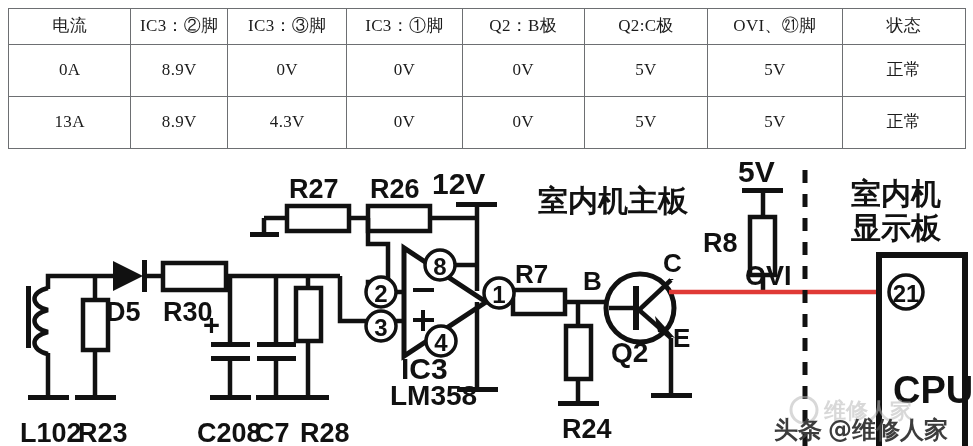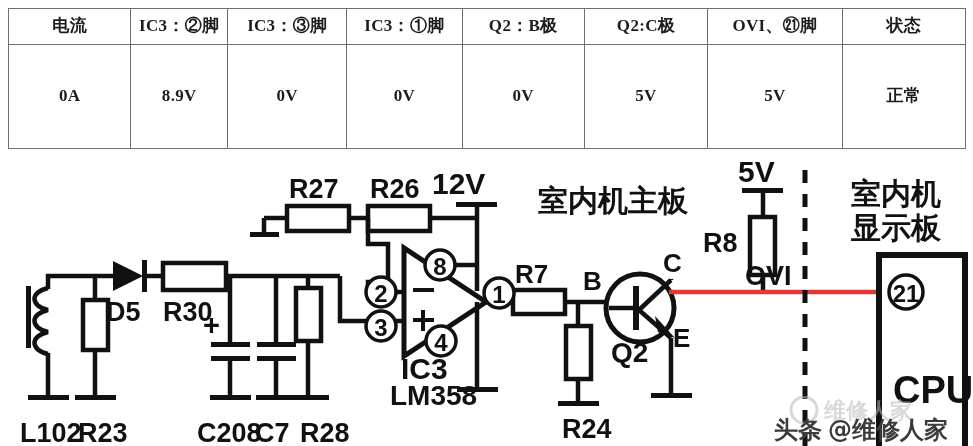"电流" #measurement-table td, #measurement-table th { font-weight: bold -> normal }
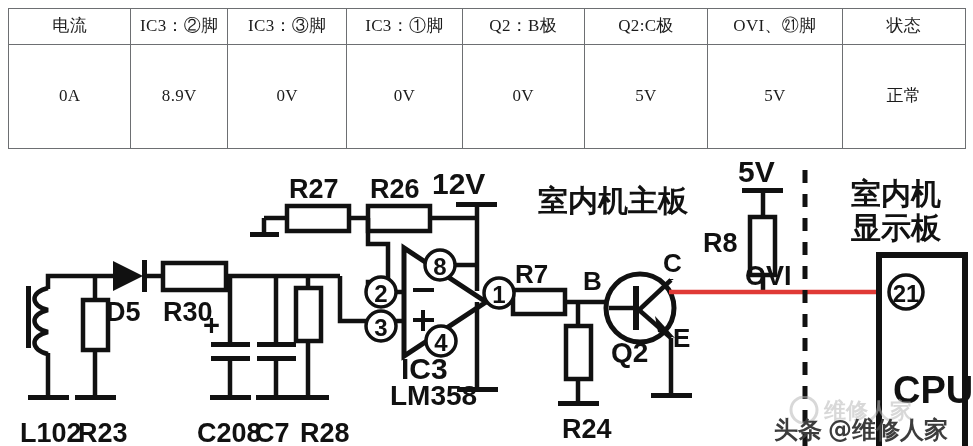"13A" tr { html: none -> <tr> <td>13A</td> <td>8.9V</td> <td>4.3V</td> <td>0V</td> <td>0V</td> <td>5V</td> <td>5V</td> <td>正常</td> </tr> }
